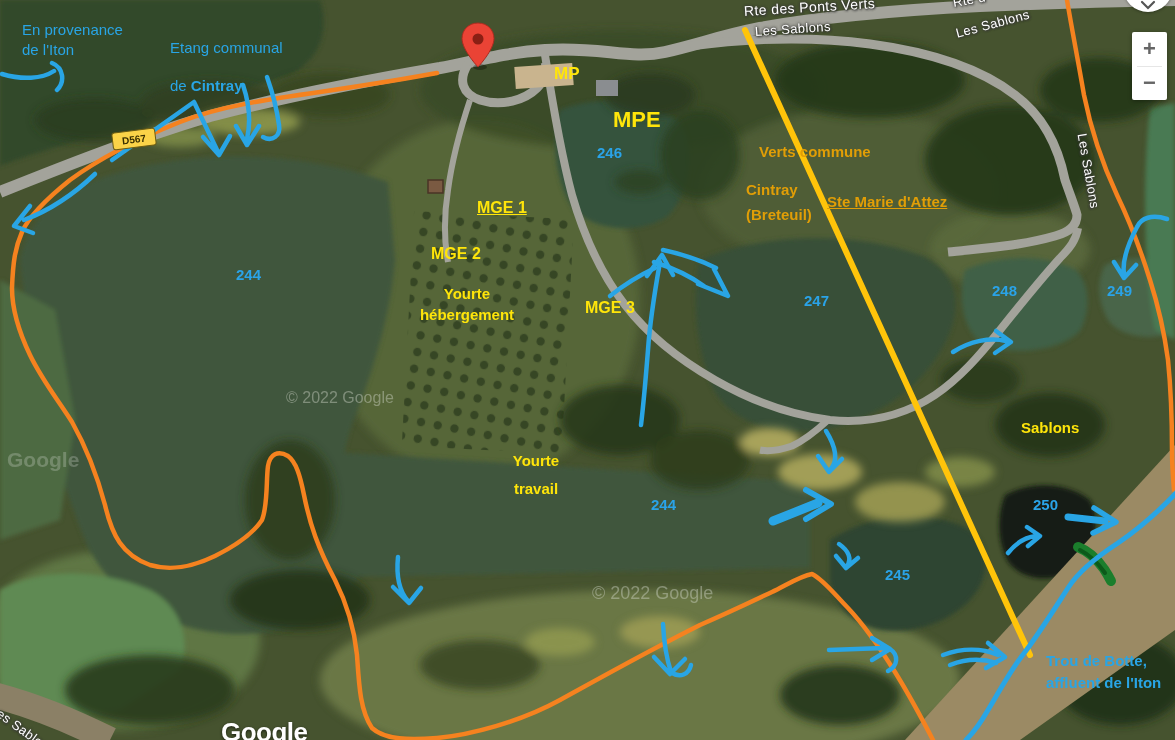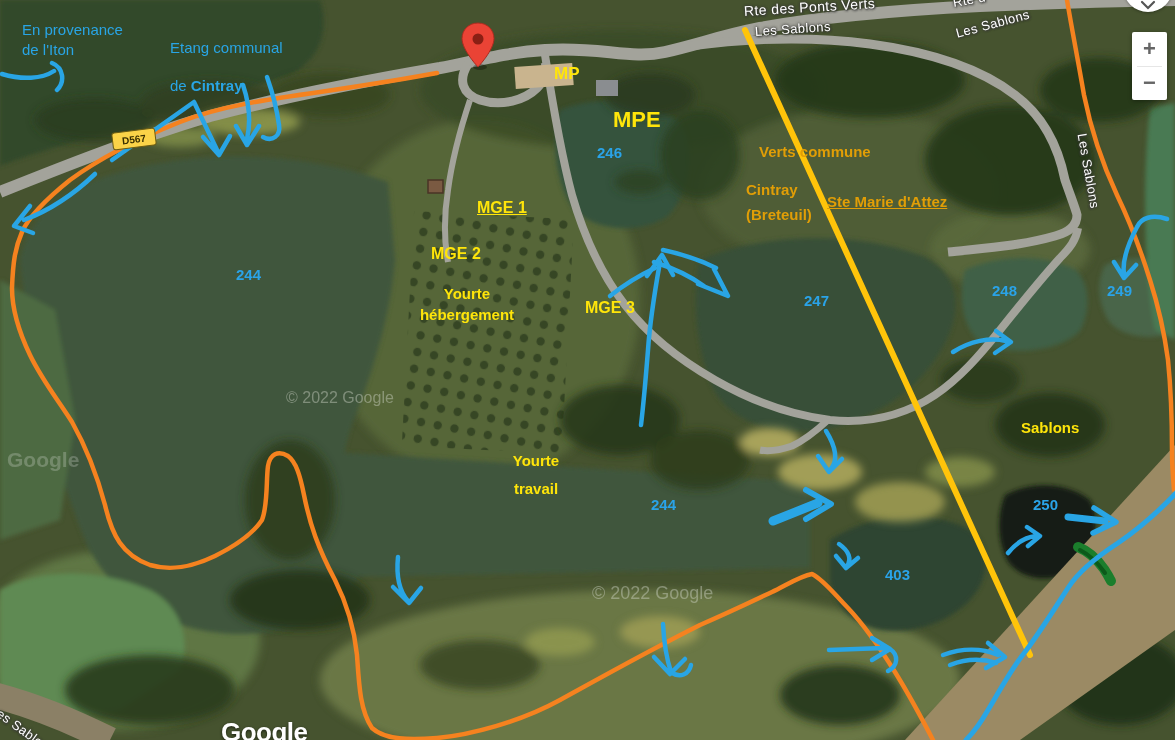"403" div.num { text: 403 -> 245 }
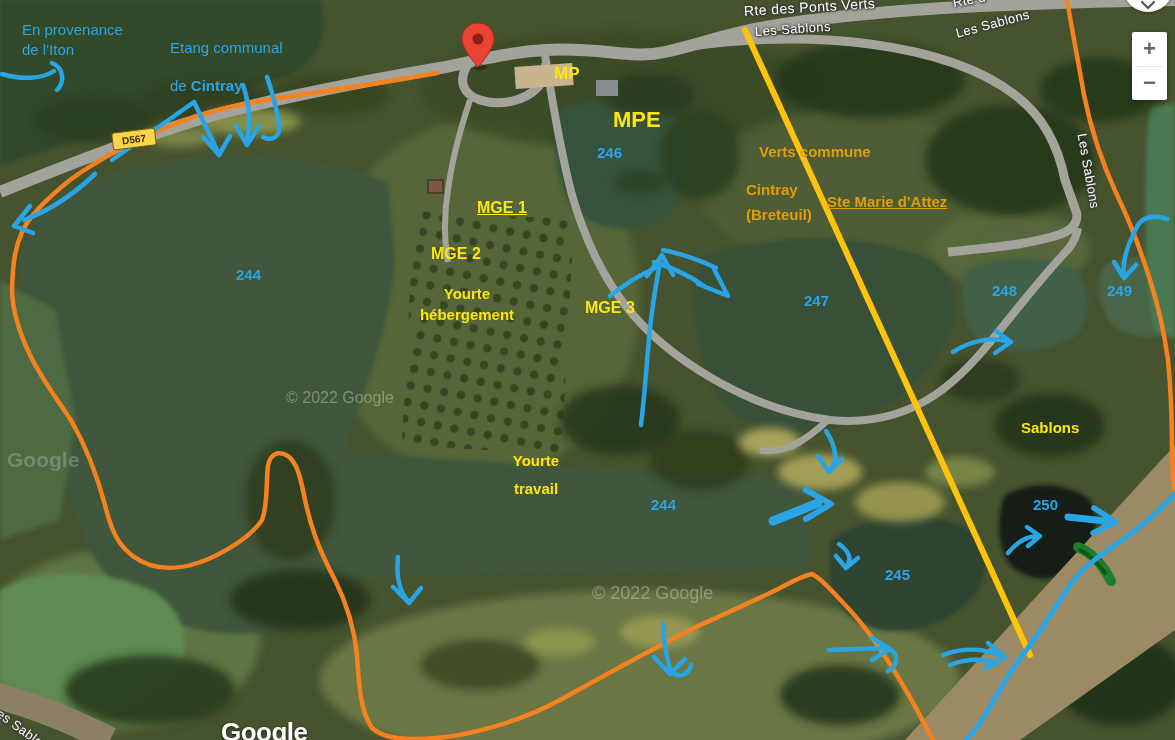"Trou de Botte," div.lbl { html: none -> <div>Trou de Botte, affluent de l'Iton</div> }
